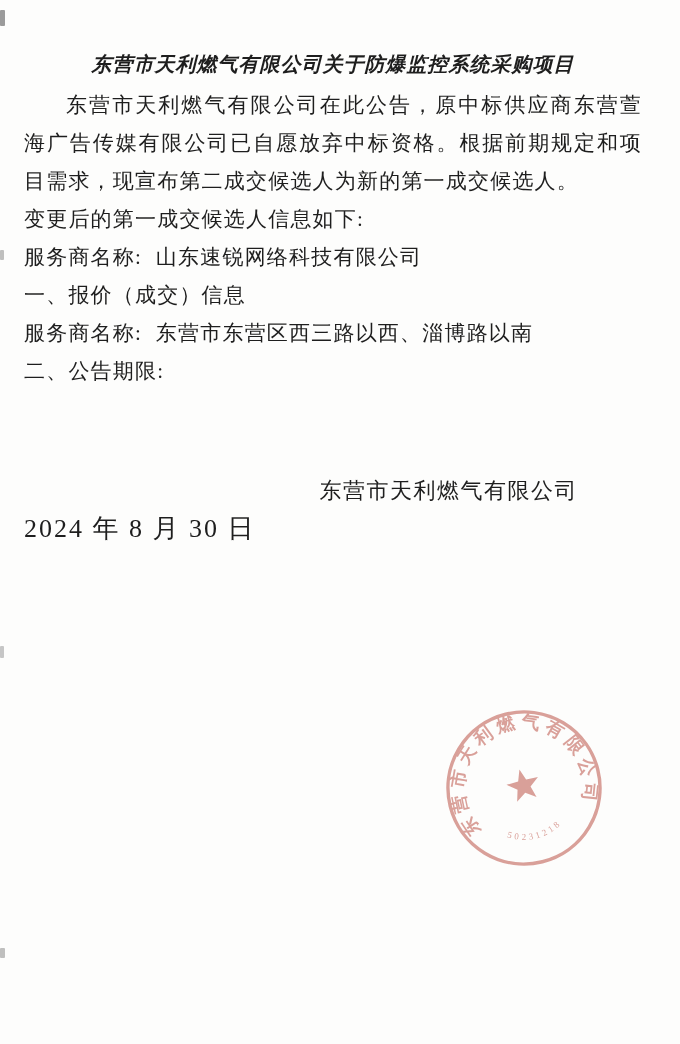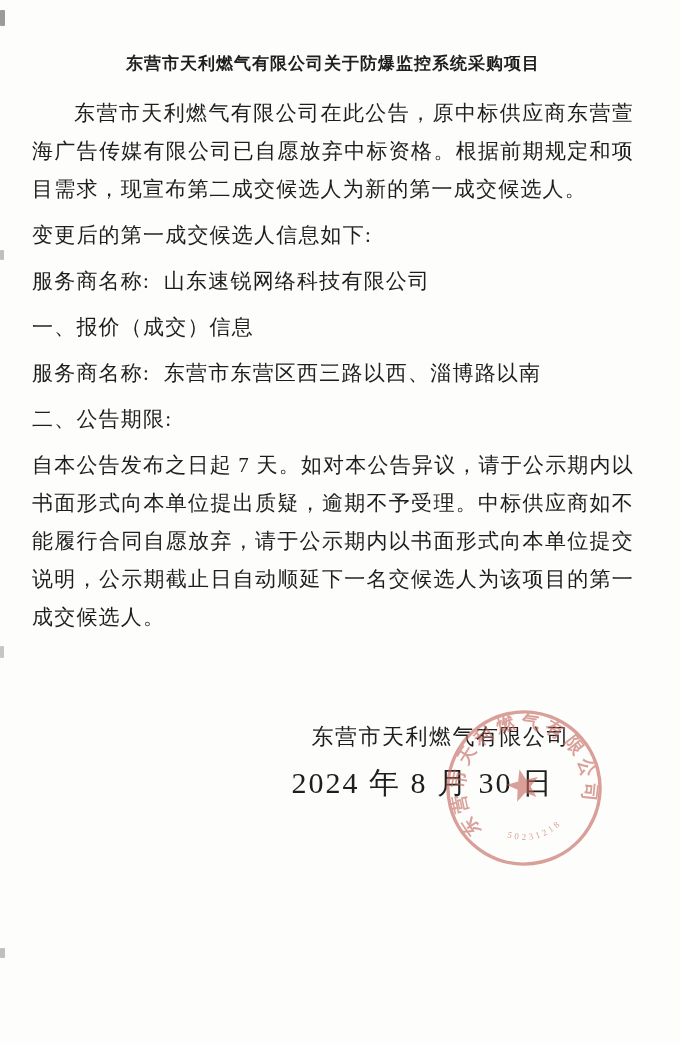"东营市天利燃气有限公司关于防爆监控系统采购项目" .doc-title { font-size: 17px -> 20px; font-style: none -> italic }
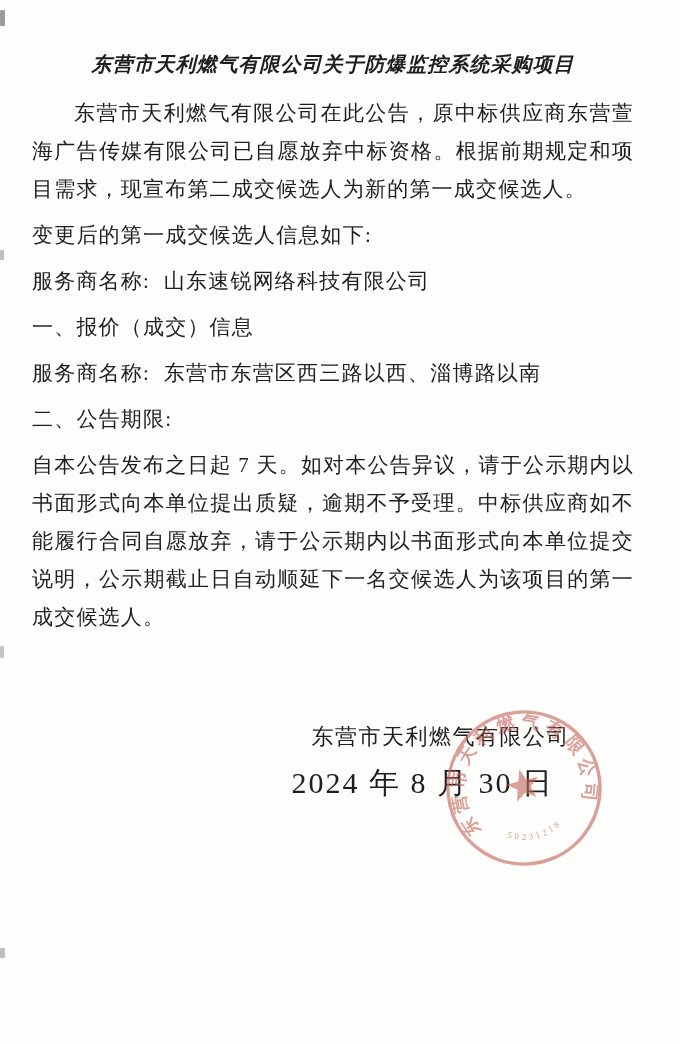"东营市天利燃气有限公司在此公告，原中标供应商东营萱海广告传媒有限公司已自愿放弃中" .para { margin: 8px -> 0 }
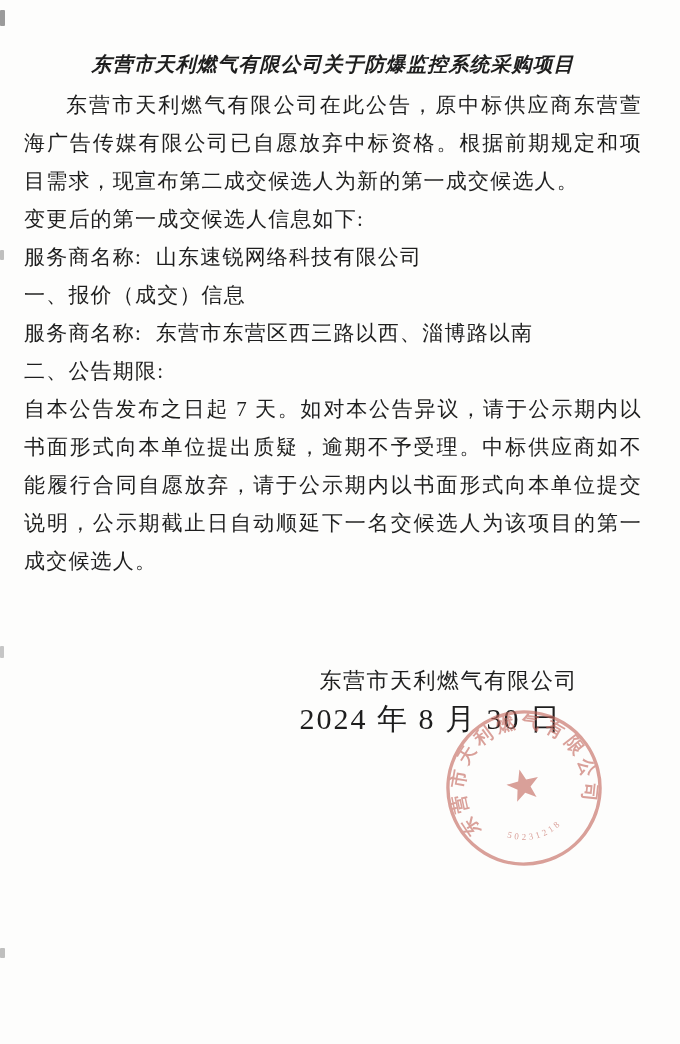"自本公告发布之日起 7" p.para { html: <p>自本公告发布之日起 7 天。如对本公告异议，请于公示期内以书面形式向本单位提出质疑，逾期不予受理。中标供应商如不能履行合同自愿放弃，请于公示期内以书面形式向本单位提交说明，公示期截止日自动顺延下一名交候选人为该项目的第一成交候选人。</p> -> none }
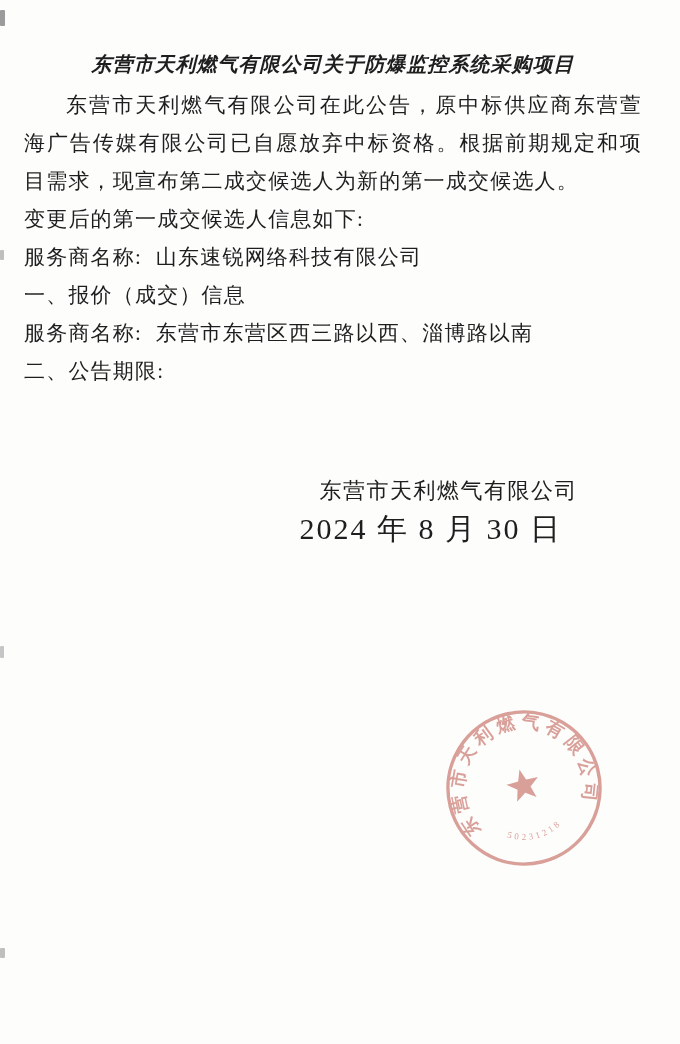"2024 年 8 月 30" .sign-date { font-size: 30px -> 26px; text-align: right -> none }
